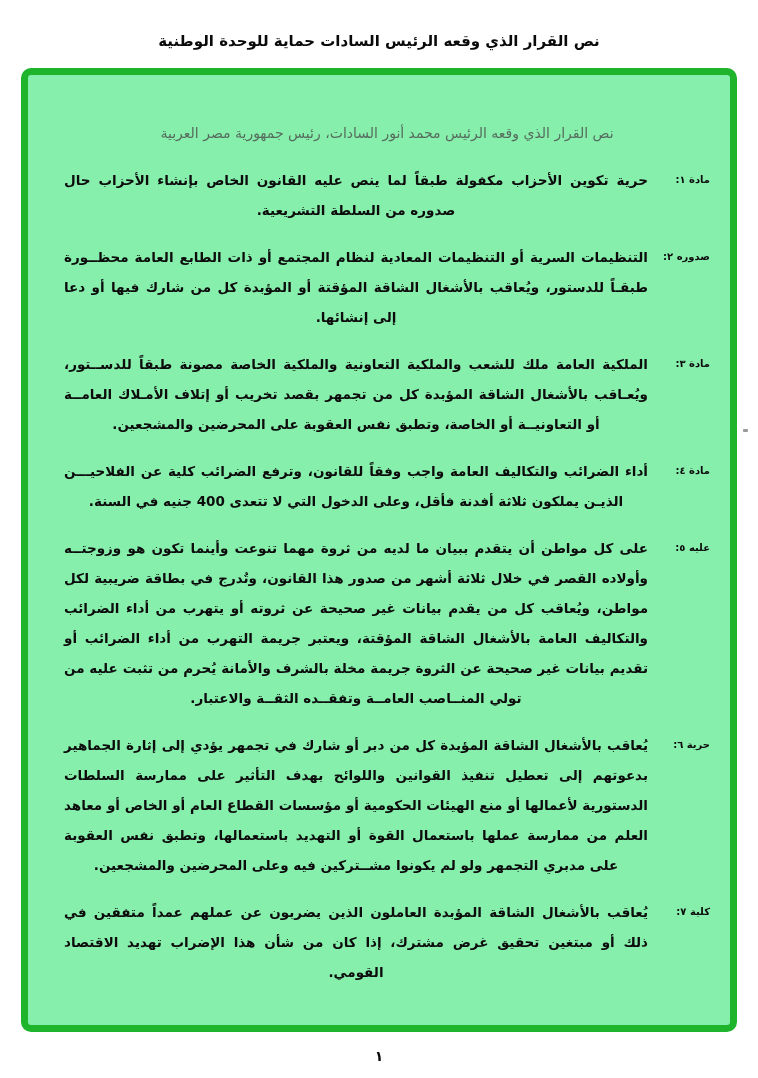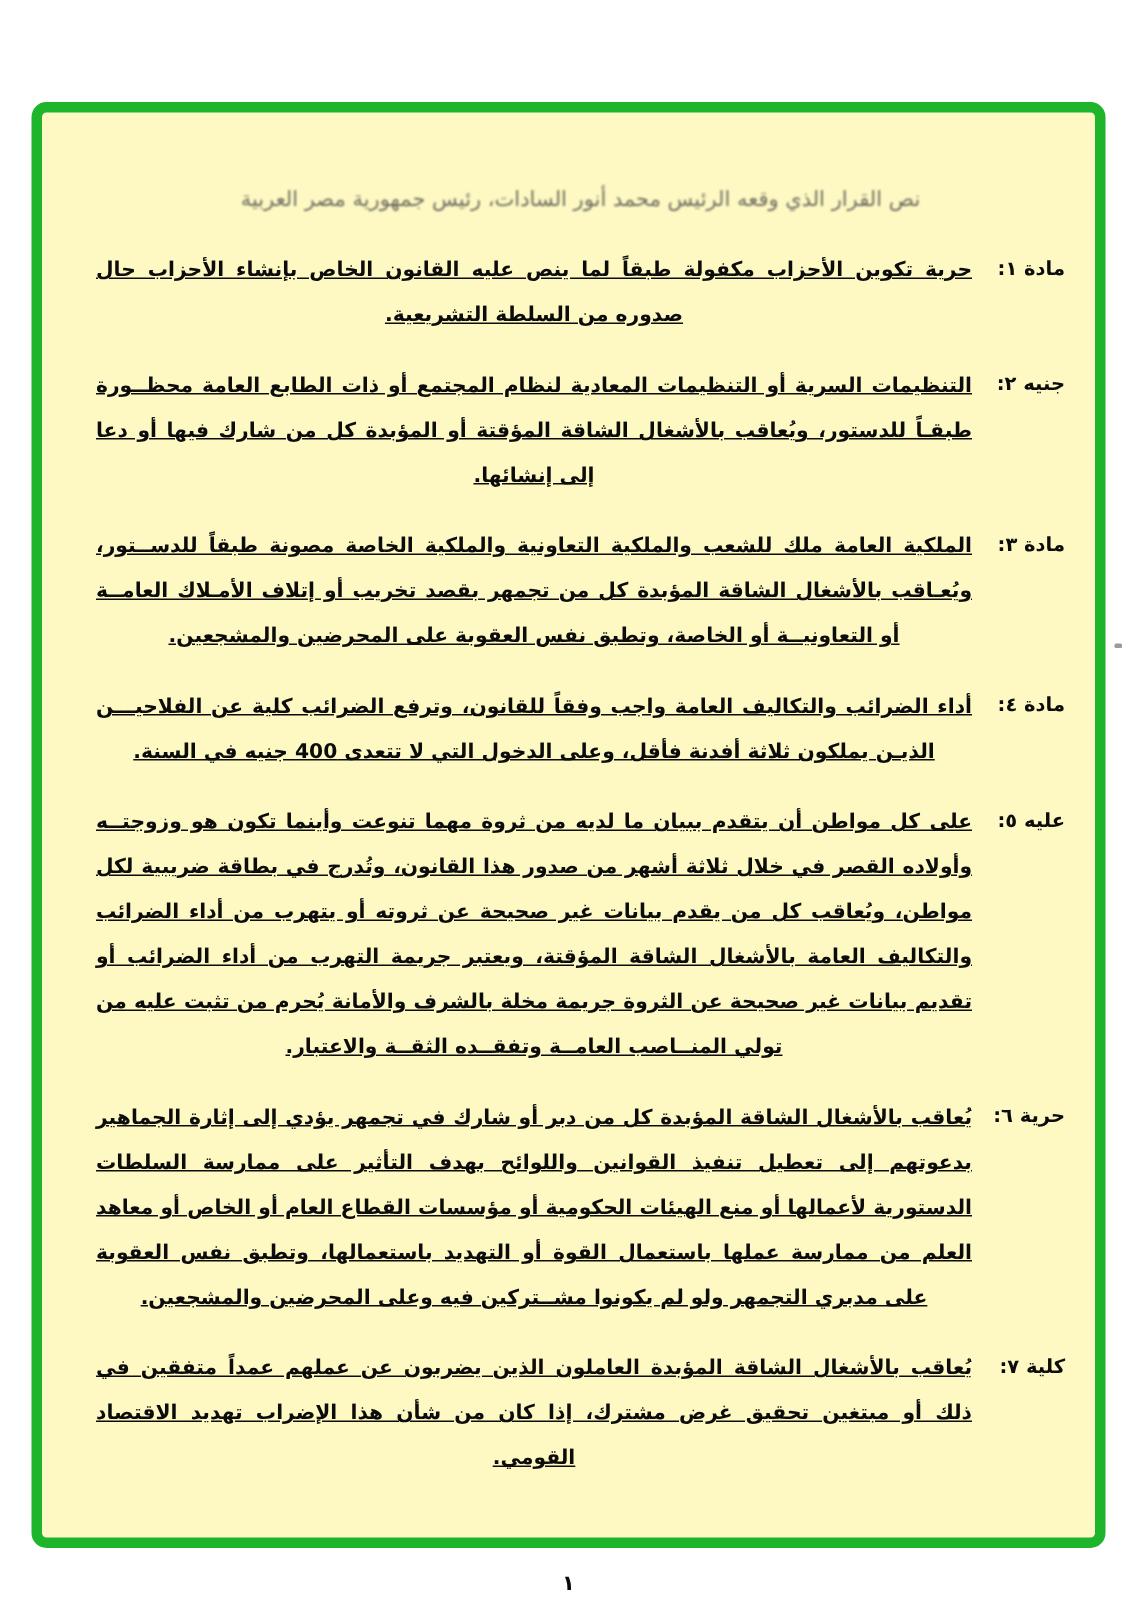"نص القرار الذي وقعه الرئيس السادات" div.outer-title { html: none -> <div>نص القرار الذي وقعه الرئيس السادات حماية للوحدة الوطنية</div> }
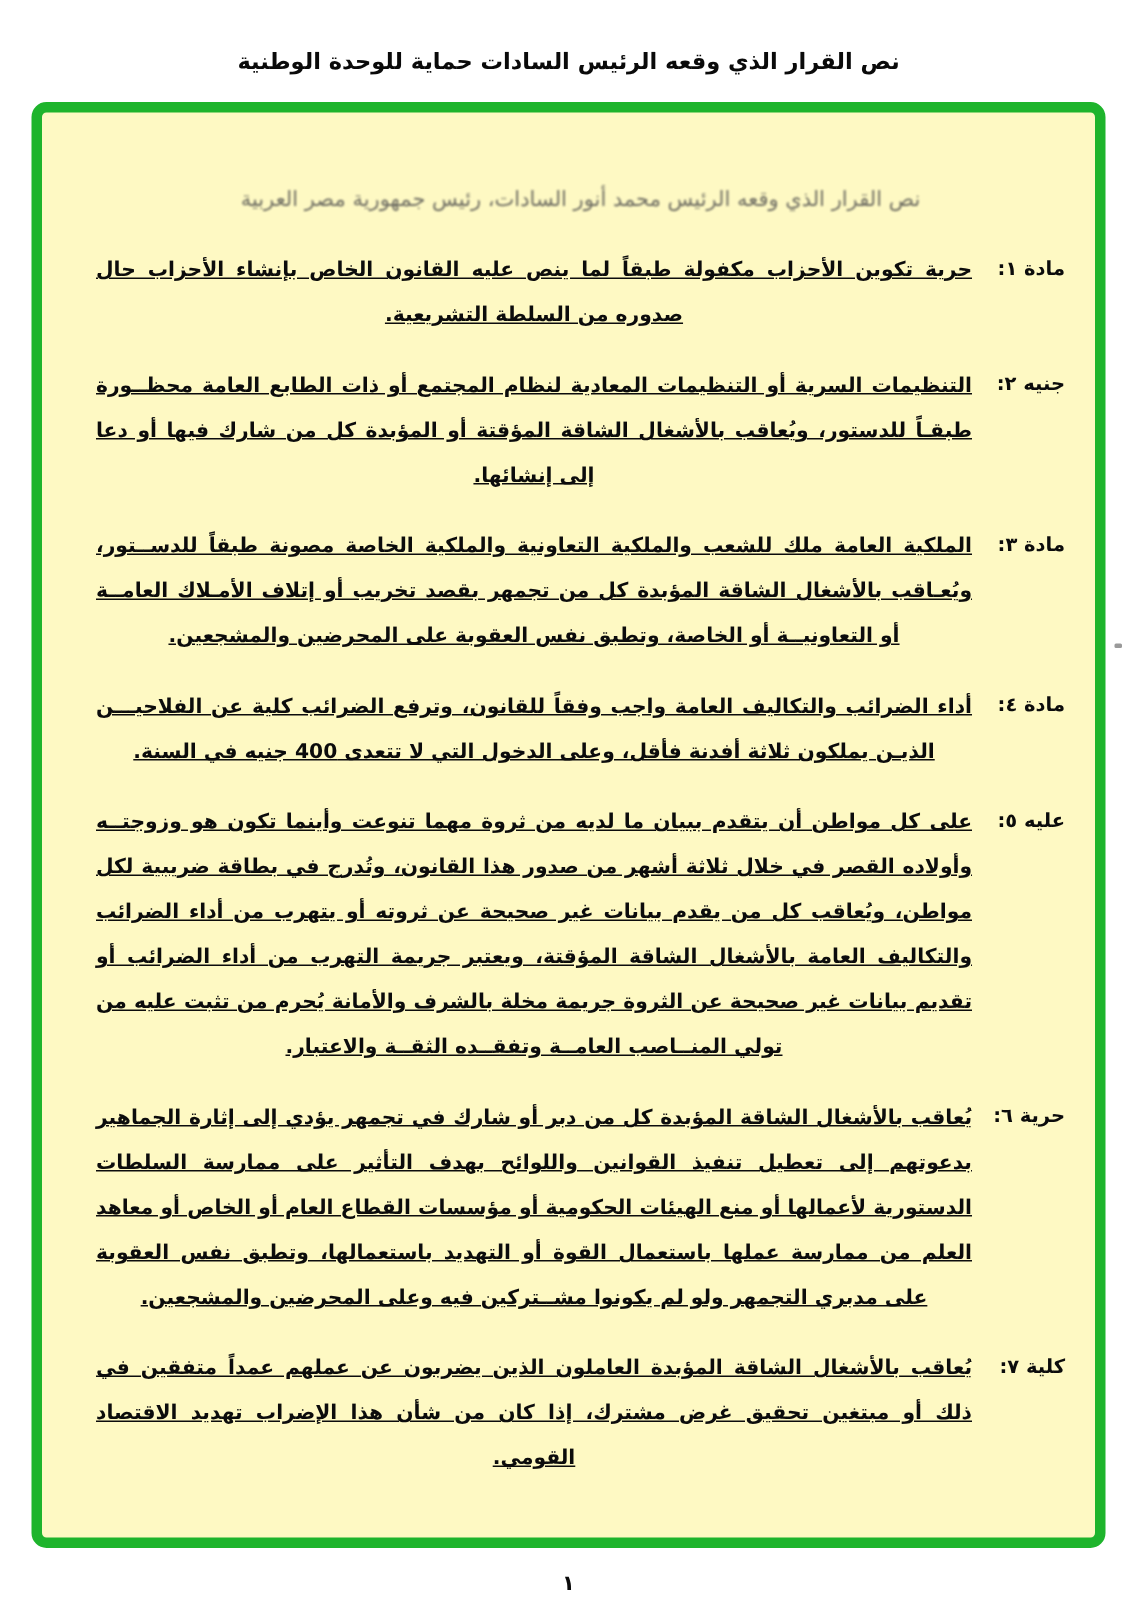"نص القرار الذي وقعه الرئيس محمد" .frame { background: #fef9c3 -> #86efac }
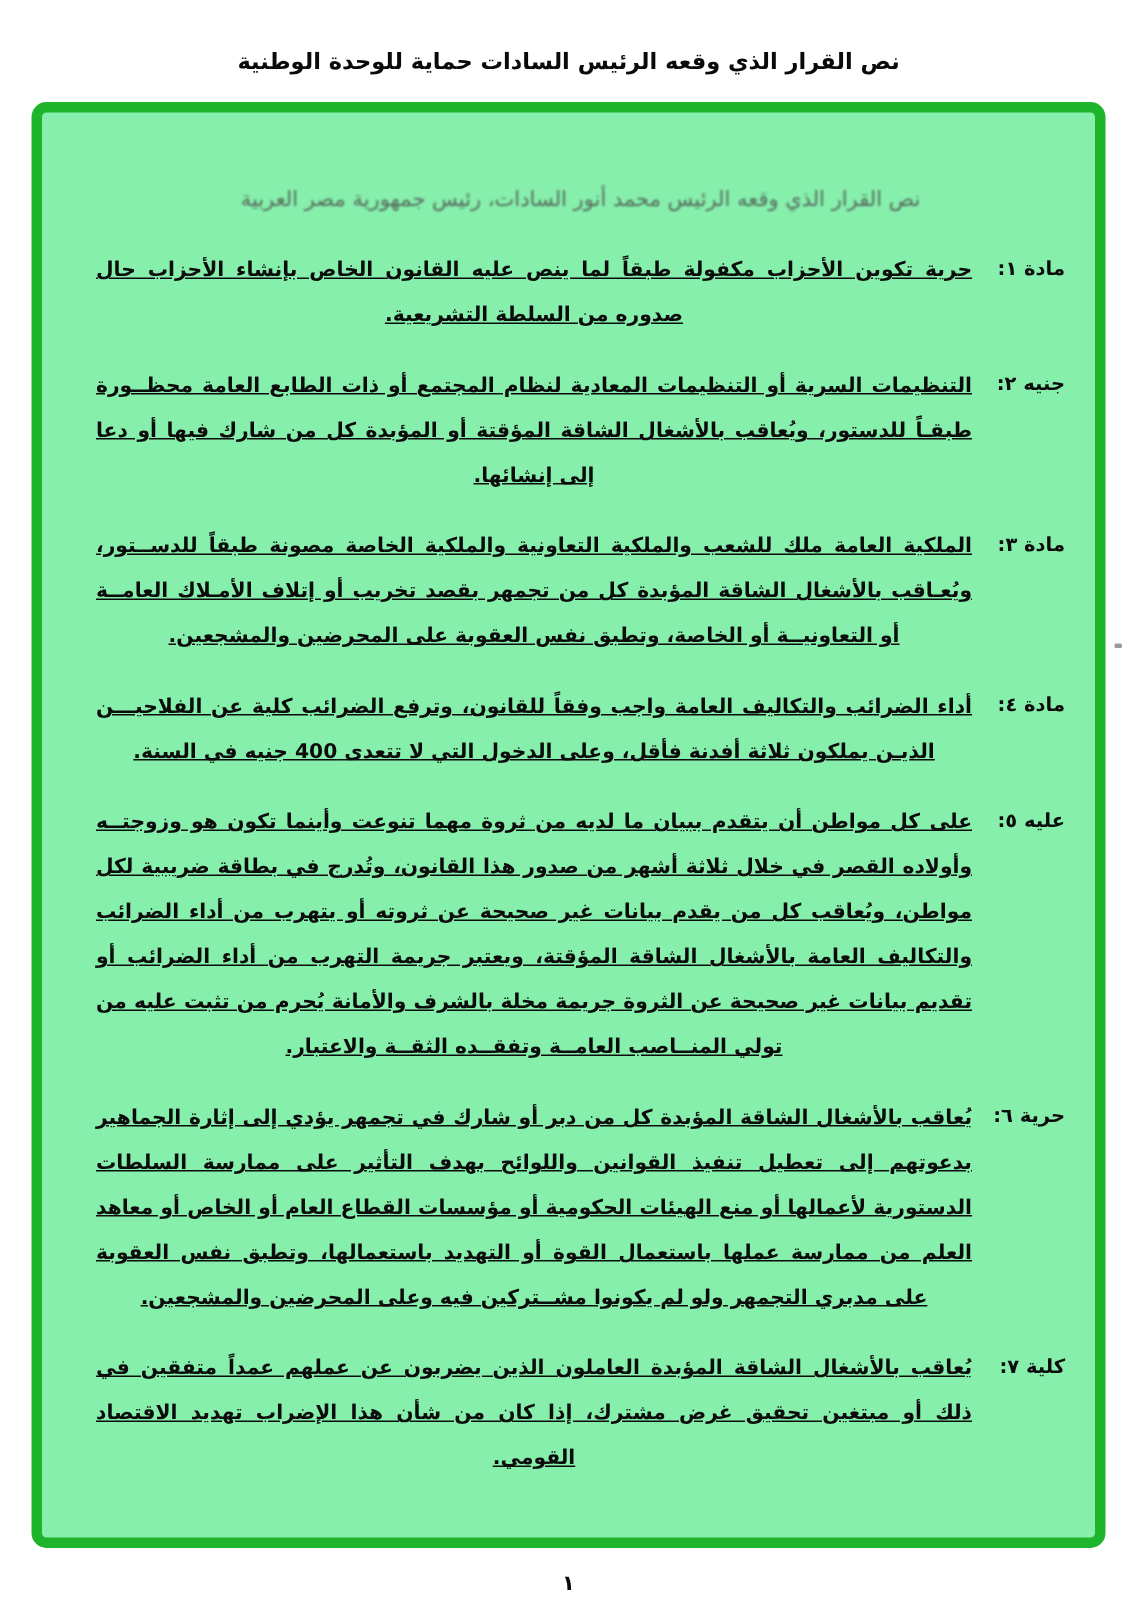"حرية تكوين الأحزاب مكفولة طبقاً" .article-text { text-decoration: underline -> none }
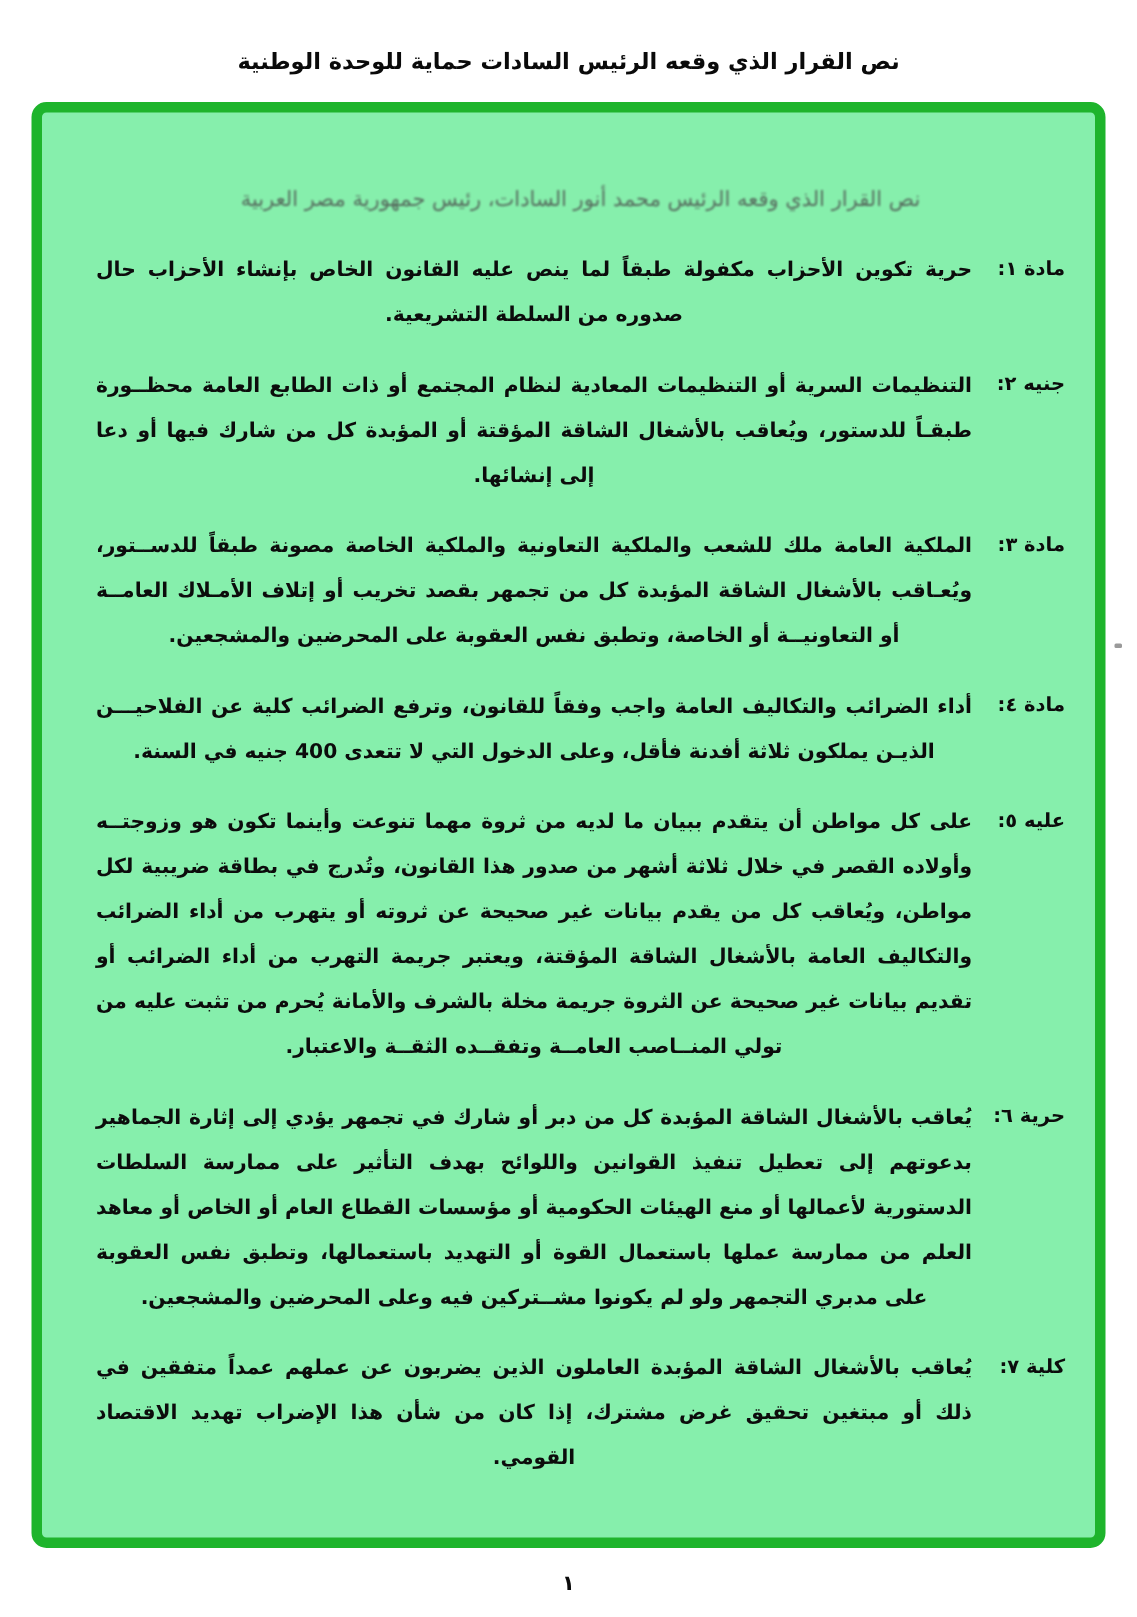"مادة ١:" .article-label { font-size: 13px -> 10px }
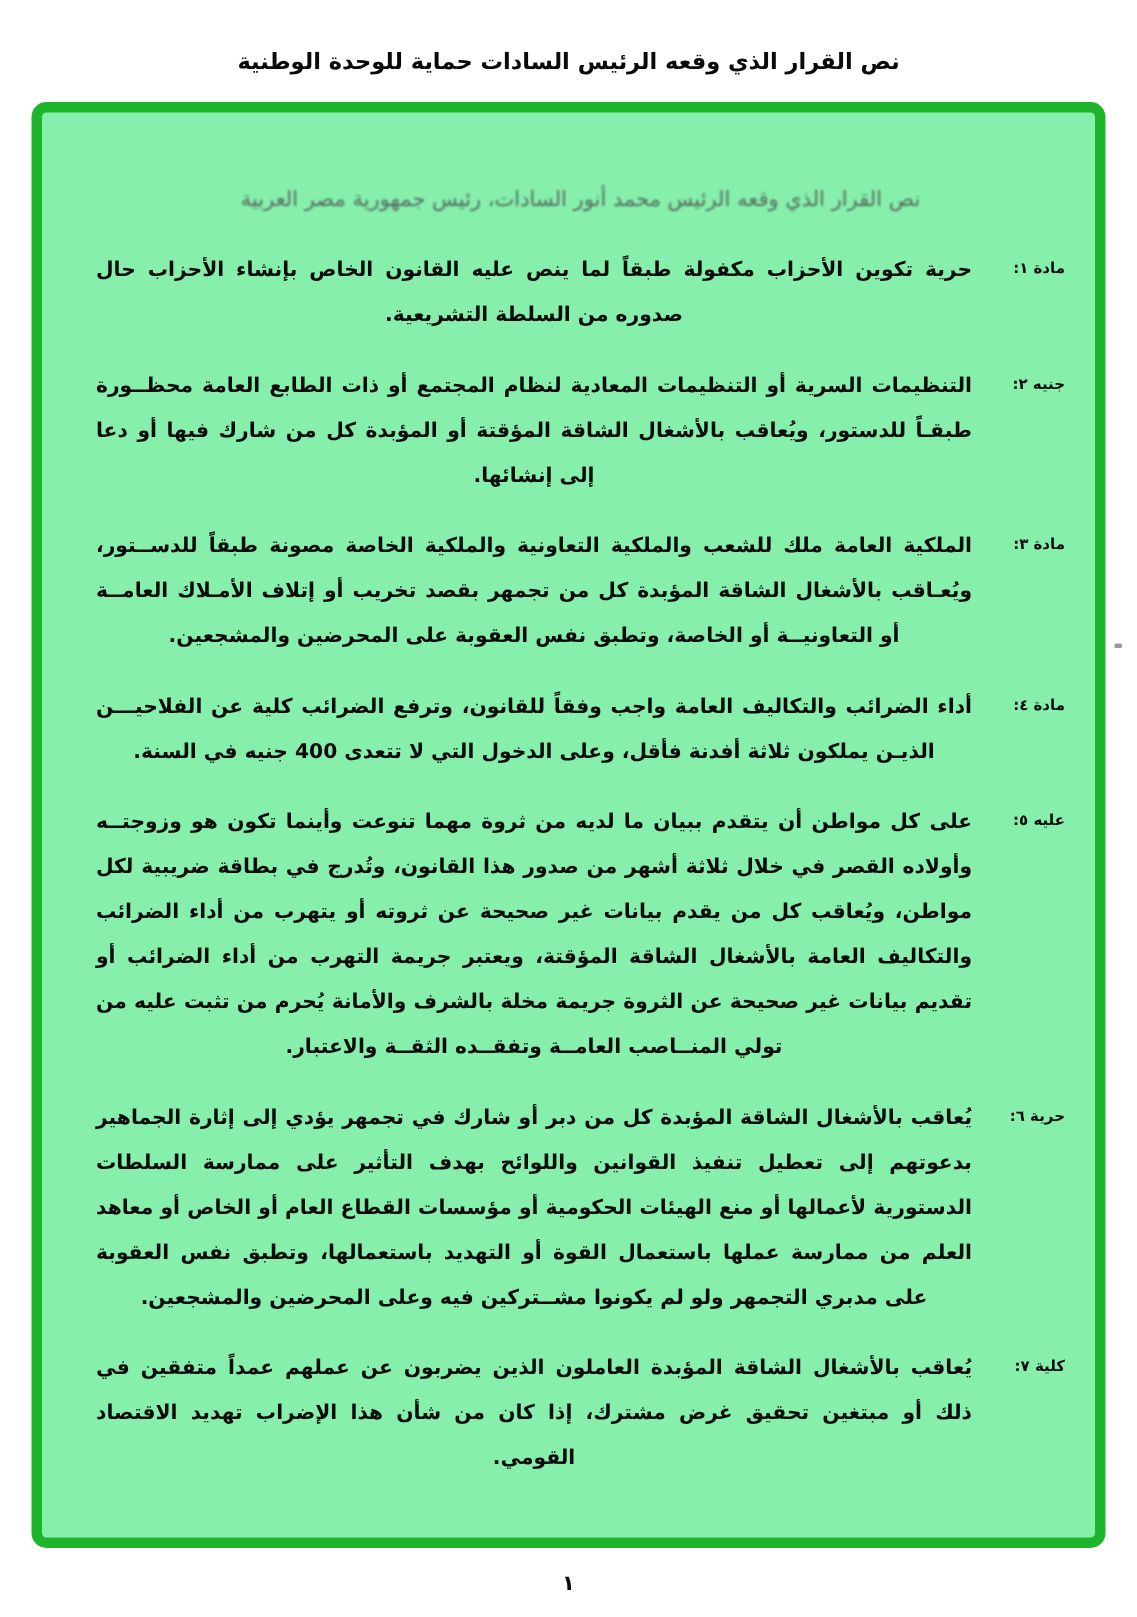"جنيه ٢:" span.article-label { text: جنيه -> صدوره }
